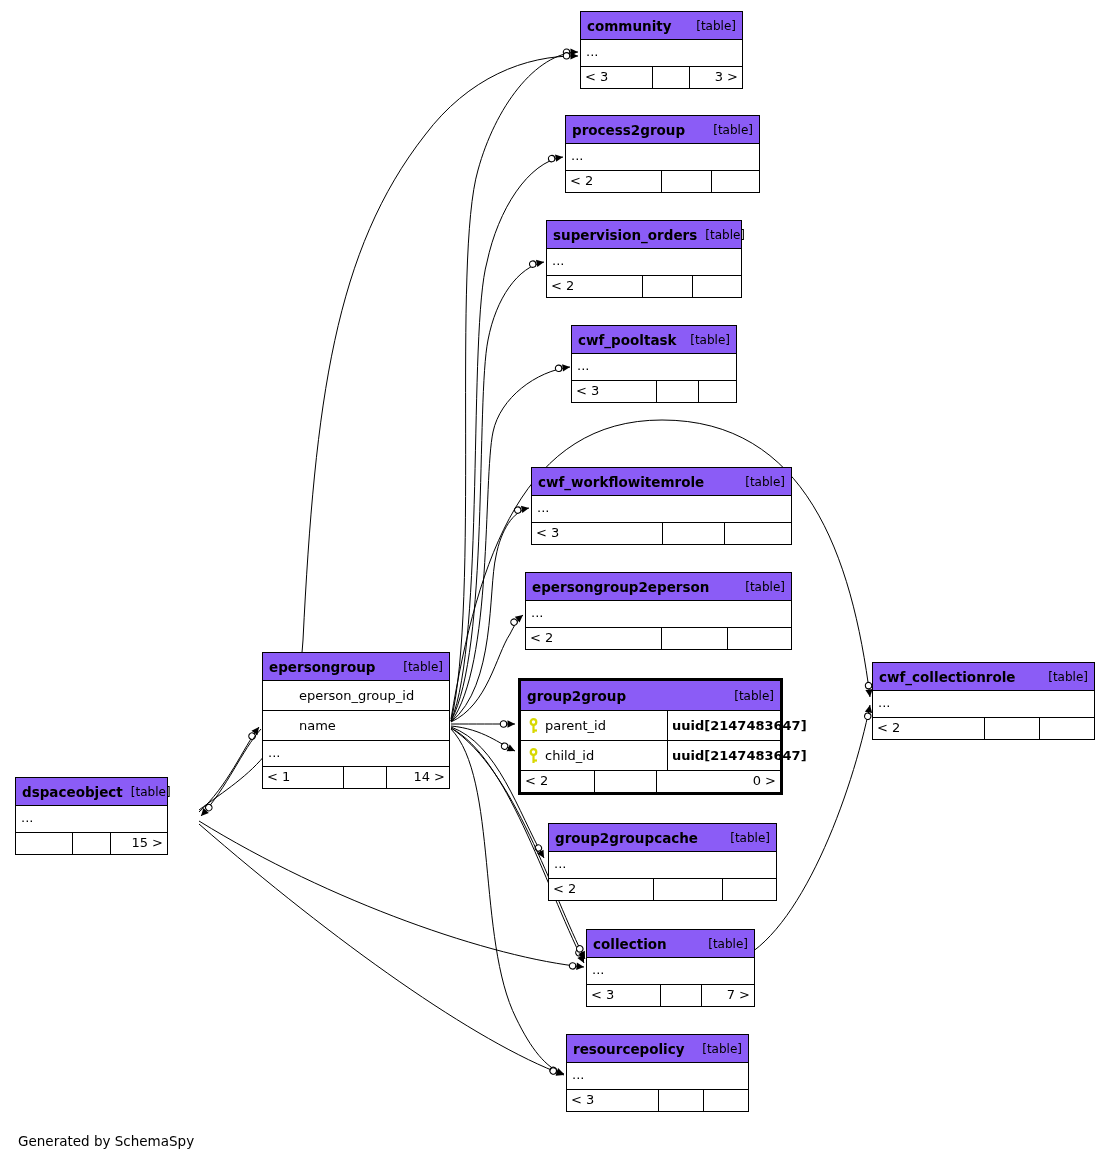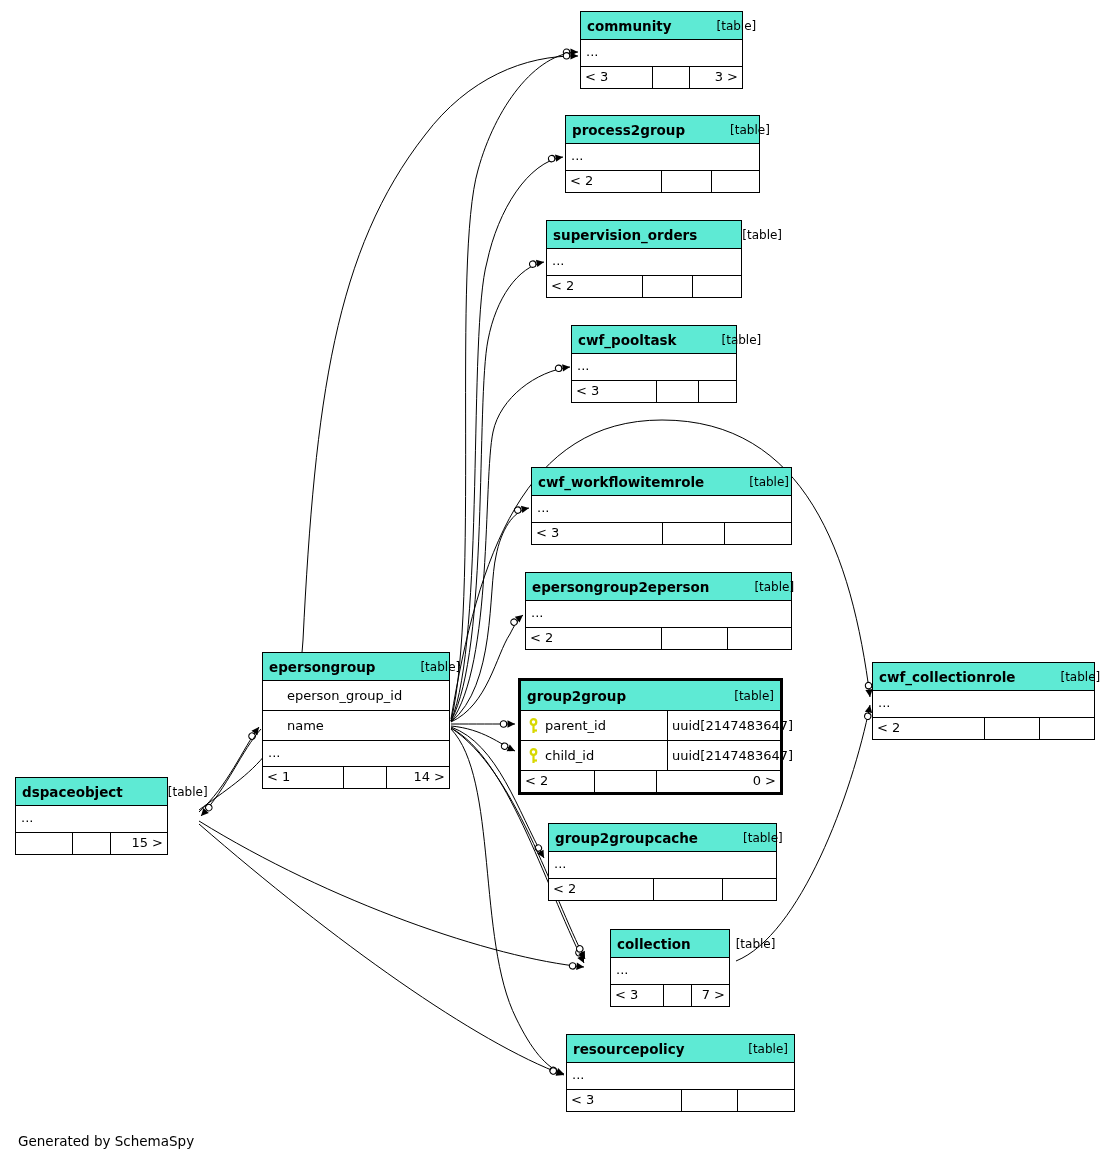"community" .hdr { background: #5eead4 -> #8b5cf6; gap: 37px -> none }
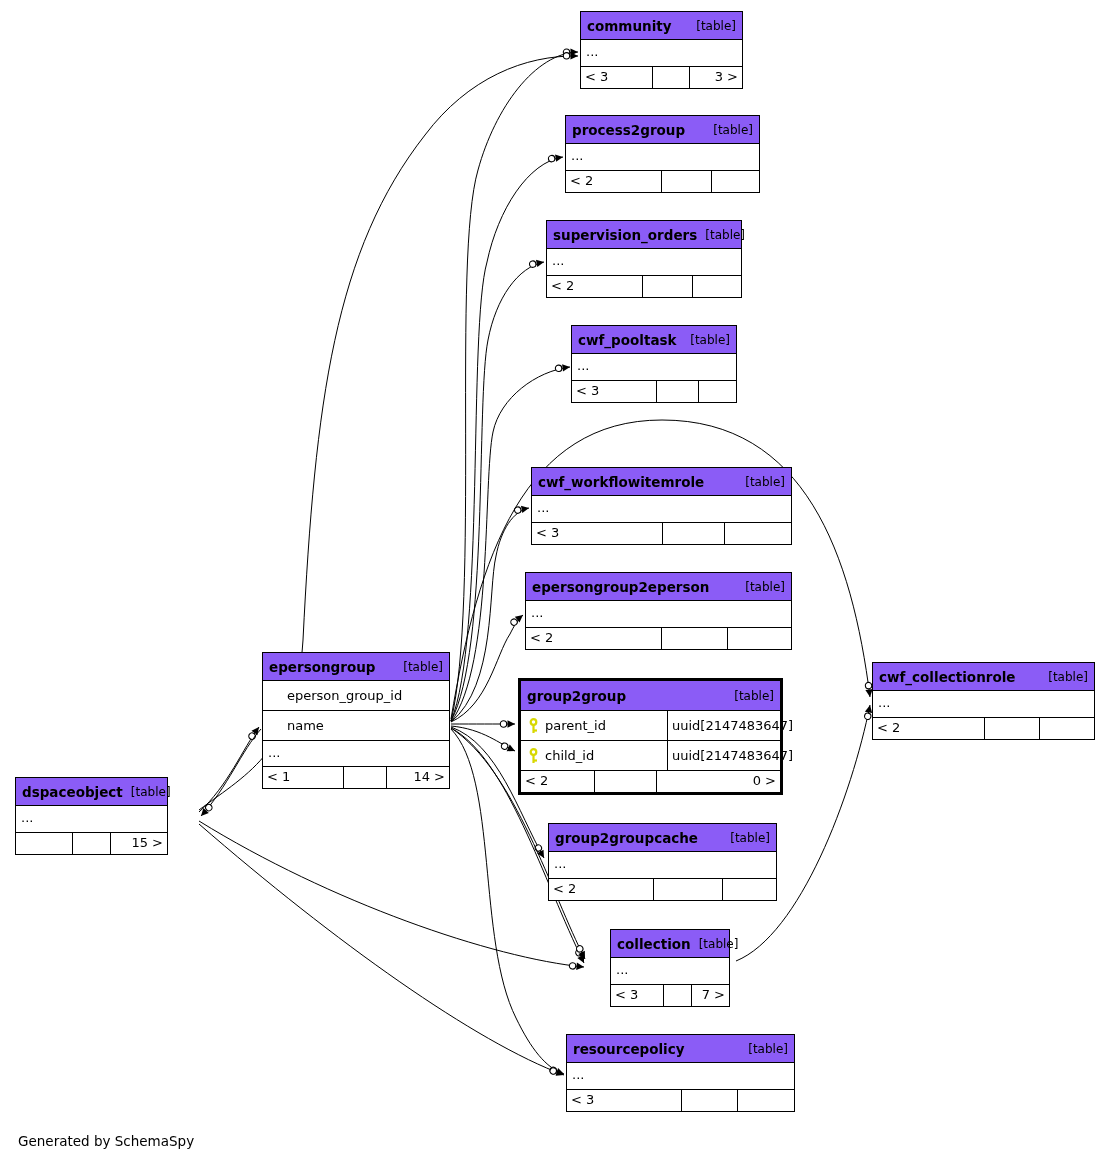"eperson_group_id" .cname { margin-left: none -> 12px }
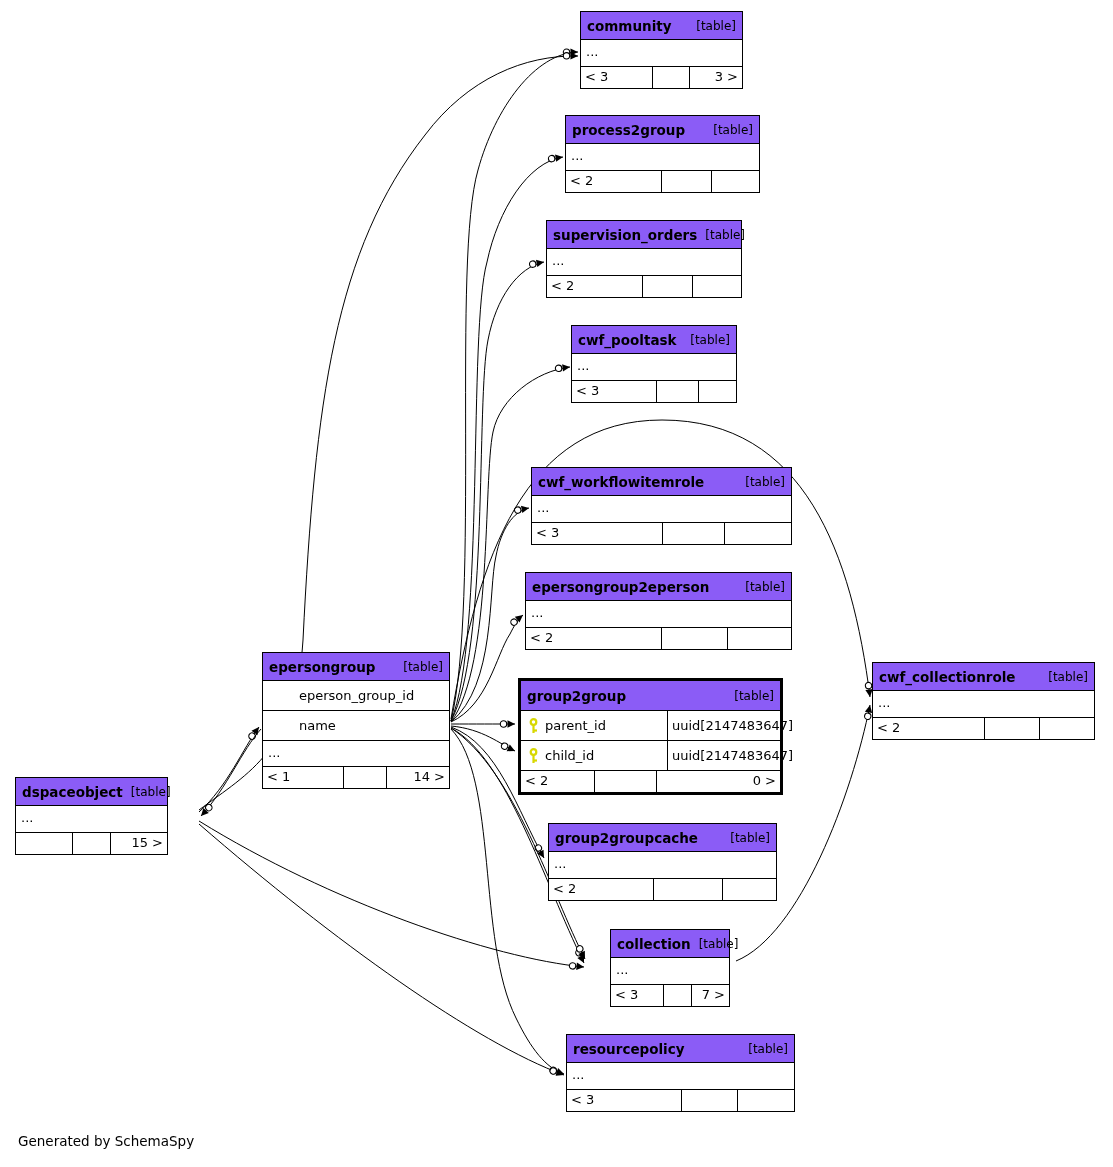"uuid[2147483647]" .ctype { font-weight: none -> bold }
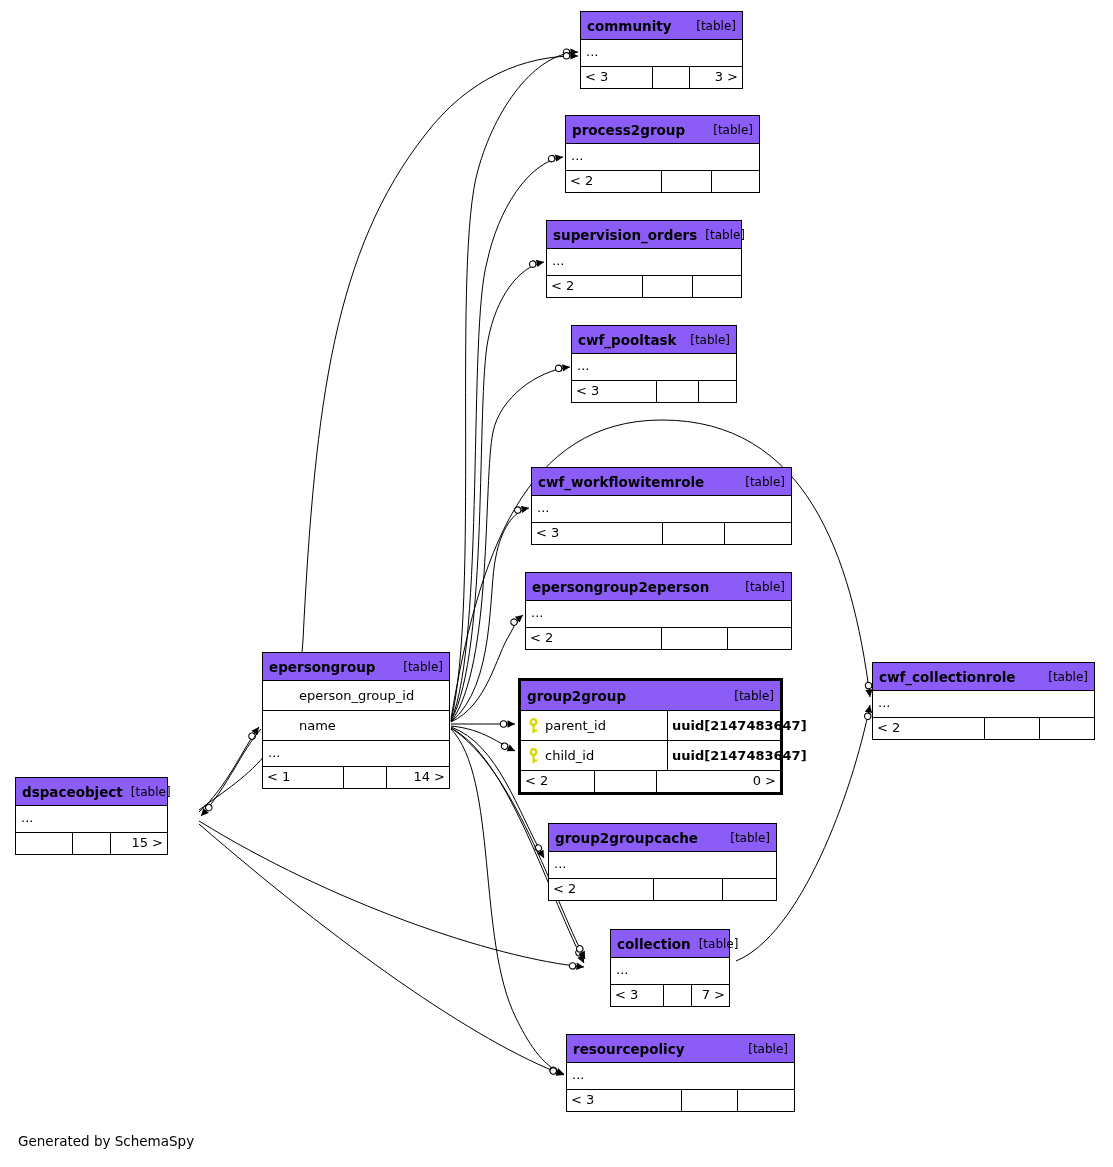"collection" div.tbl { left: 610px -> 586px; width: 120px -> 169px }
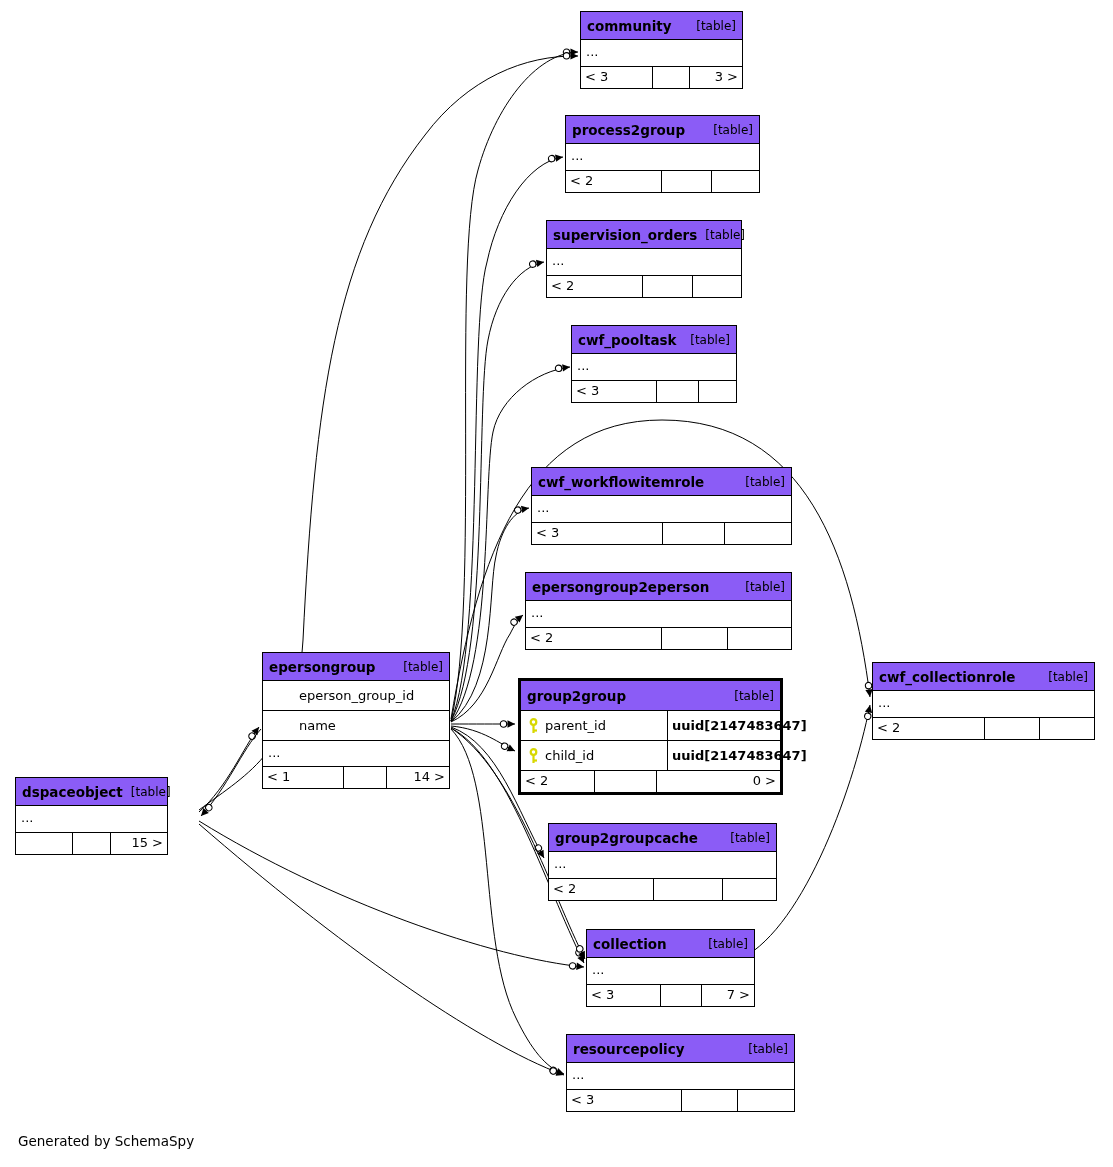"resourcepolicy" div.tbl { width: 229px -> 183px }
